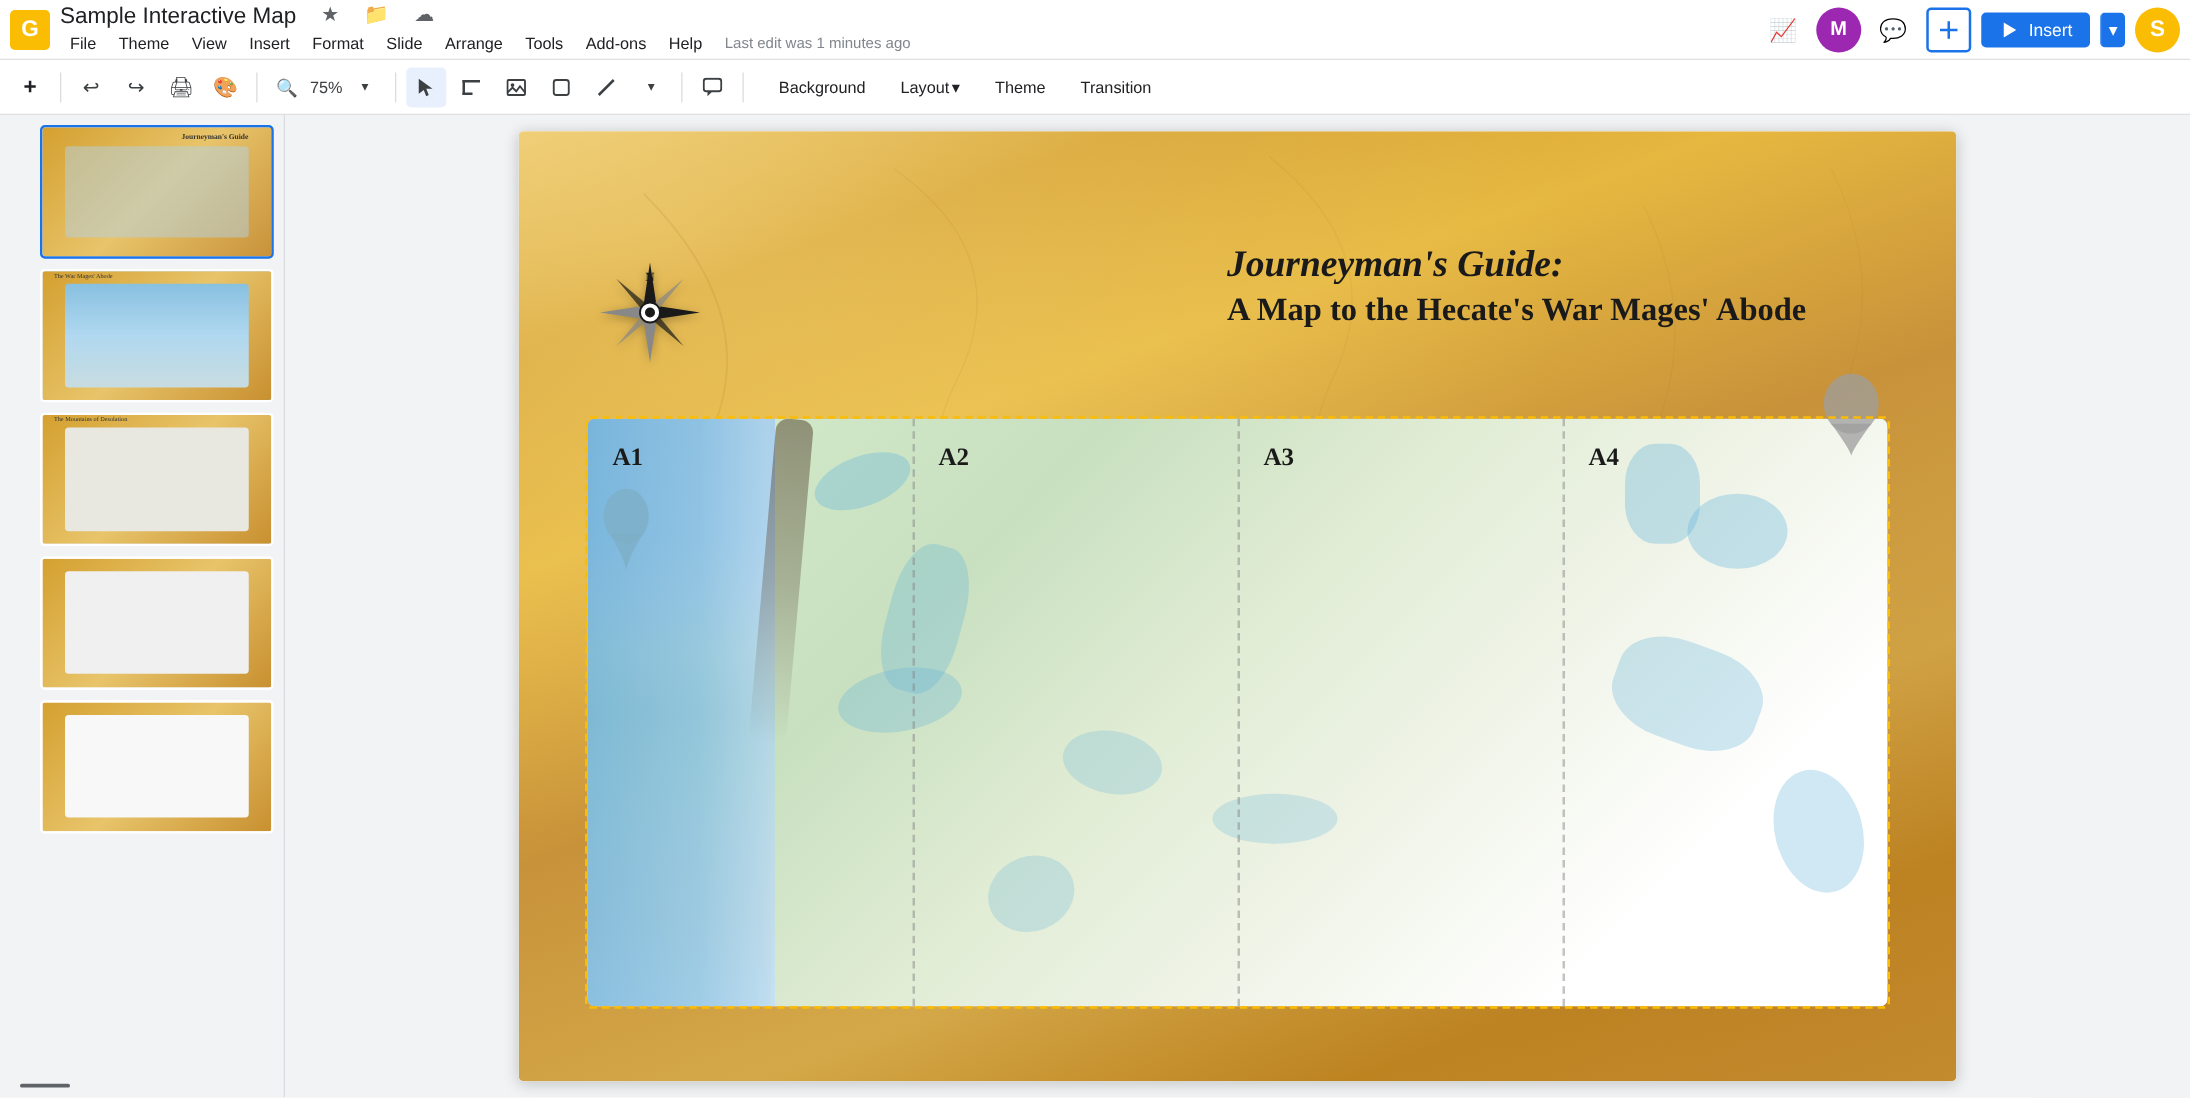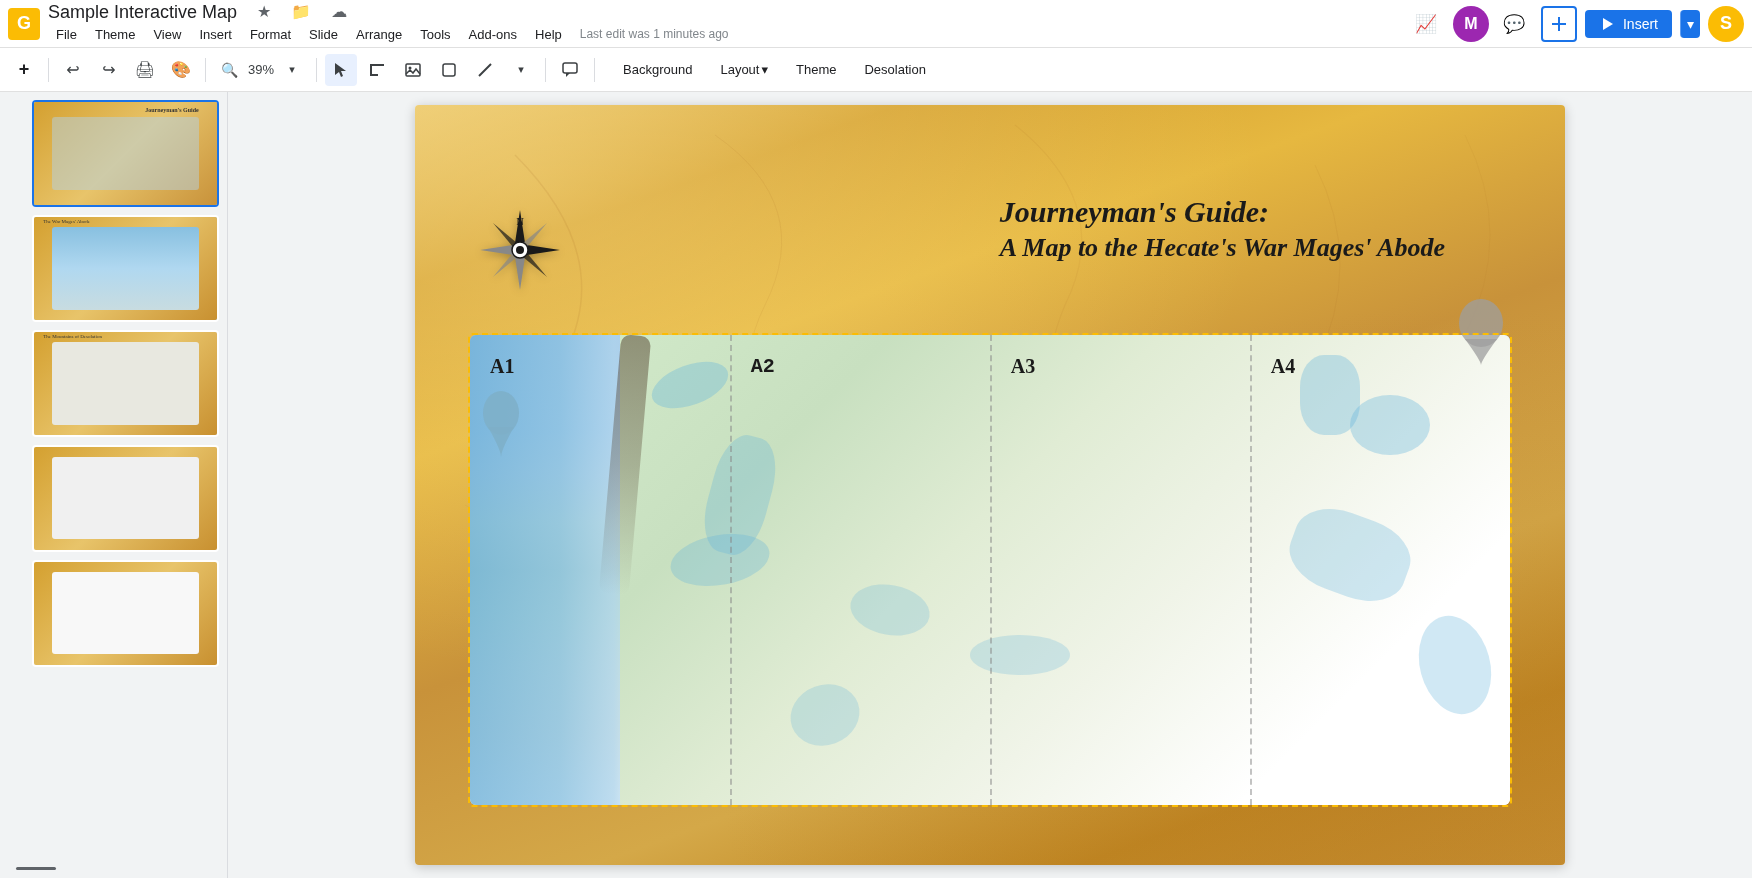"39%" span { text: 39% -> 75% }
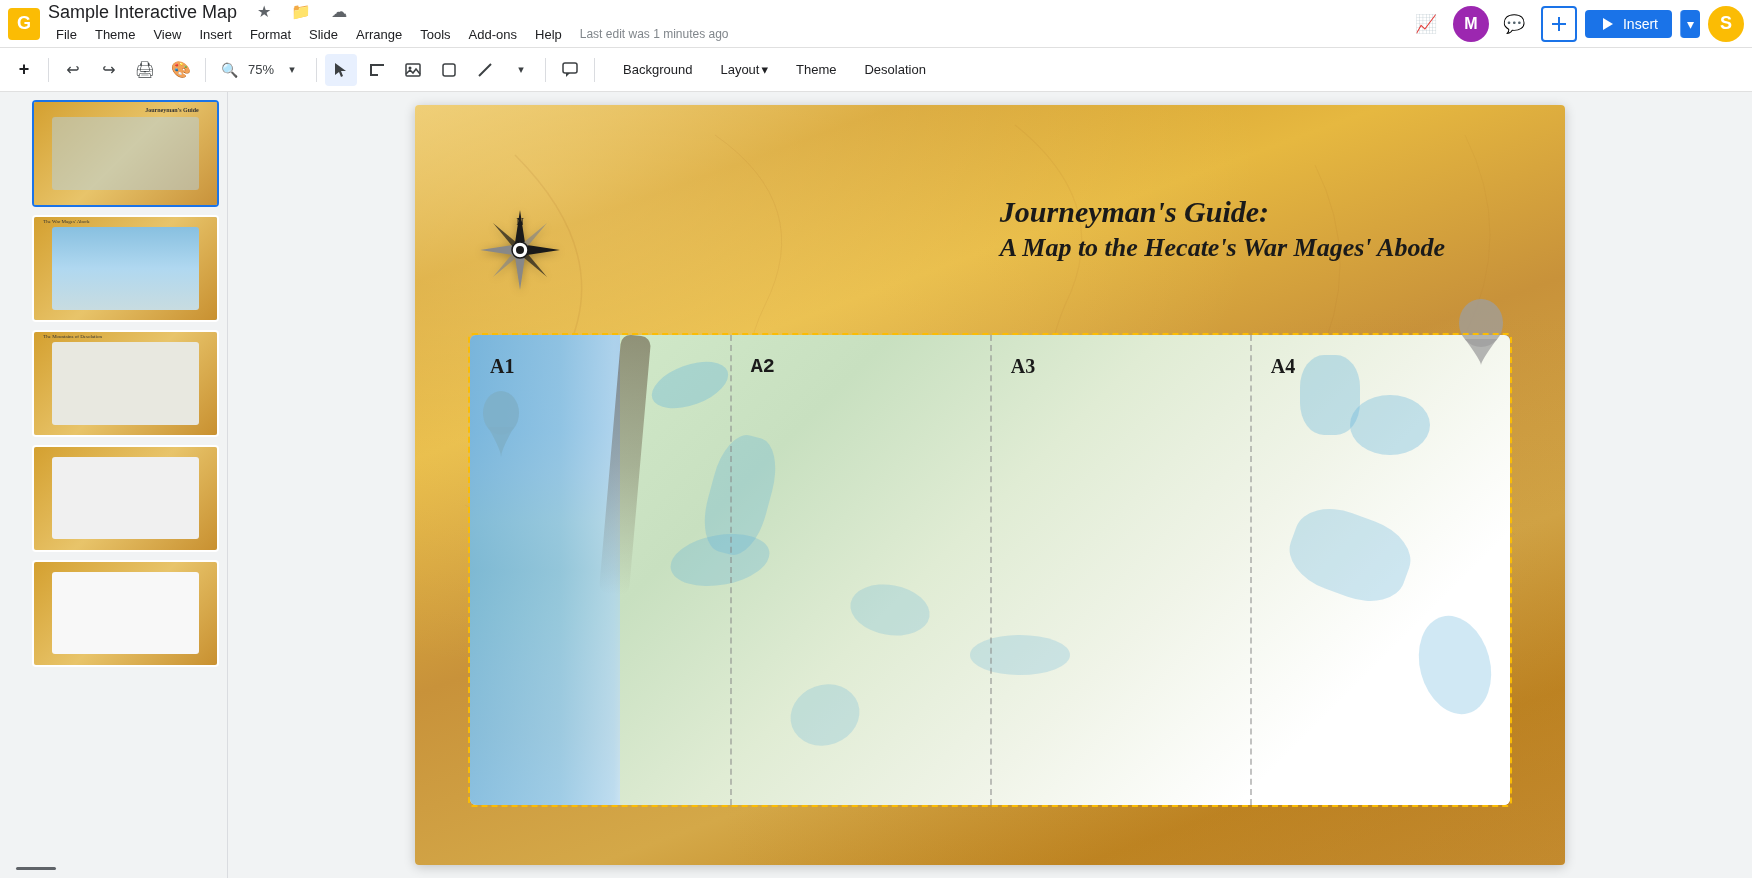"Desolation" button.toolbar-menu-btn { text: Desolation -> Transition }
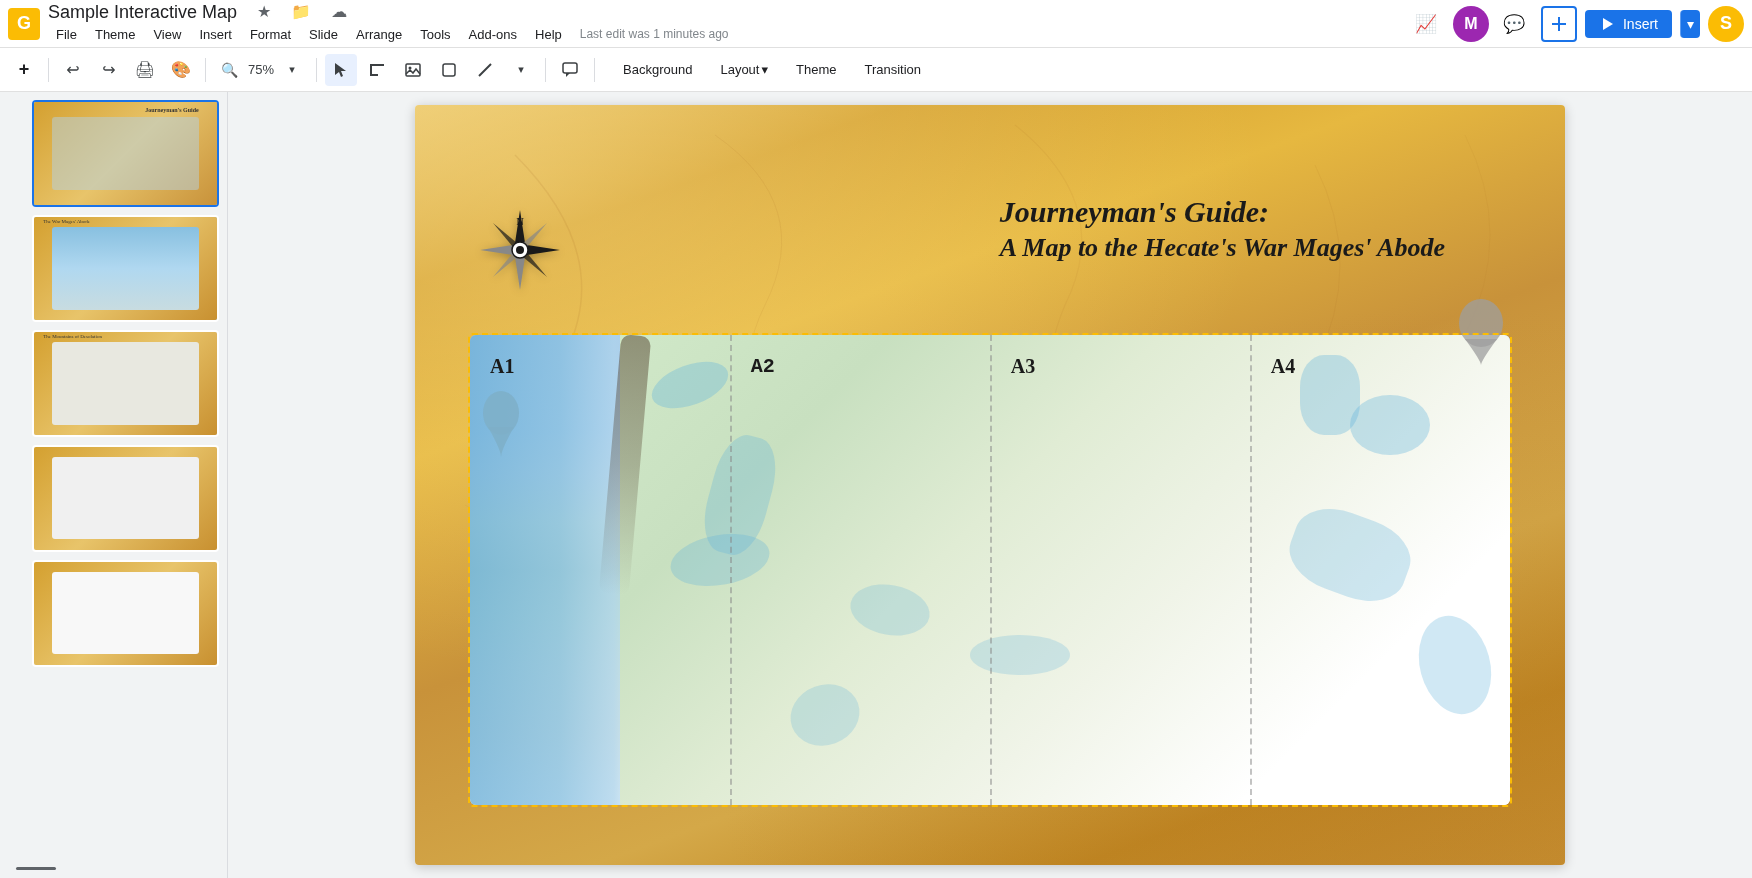"A Map to the Hecate's" .map-title-sub { font-style: italic -> none }
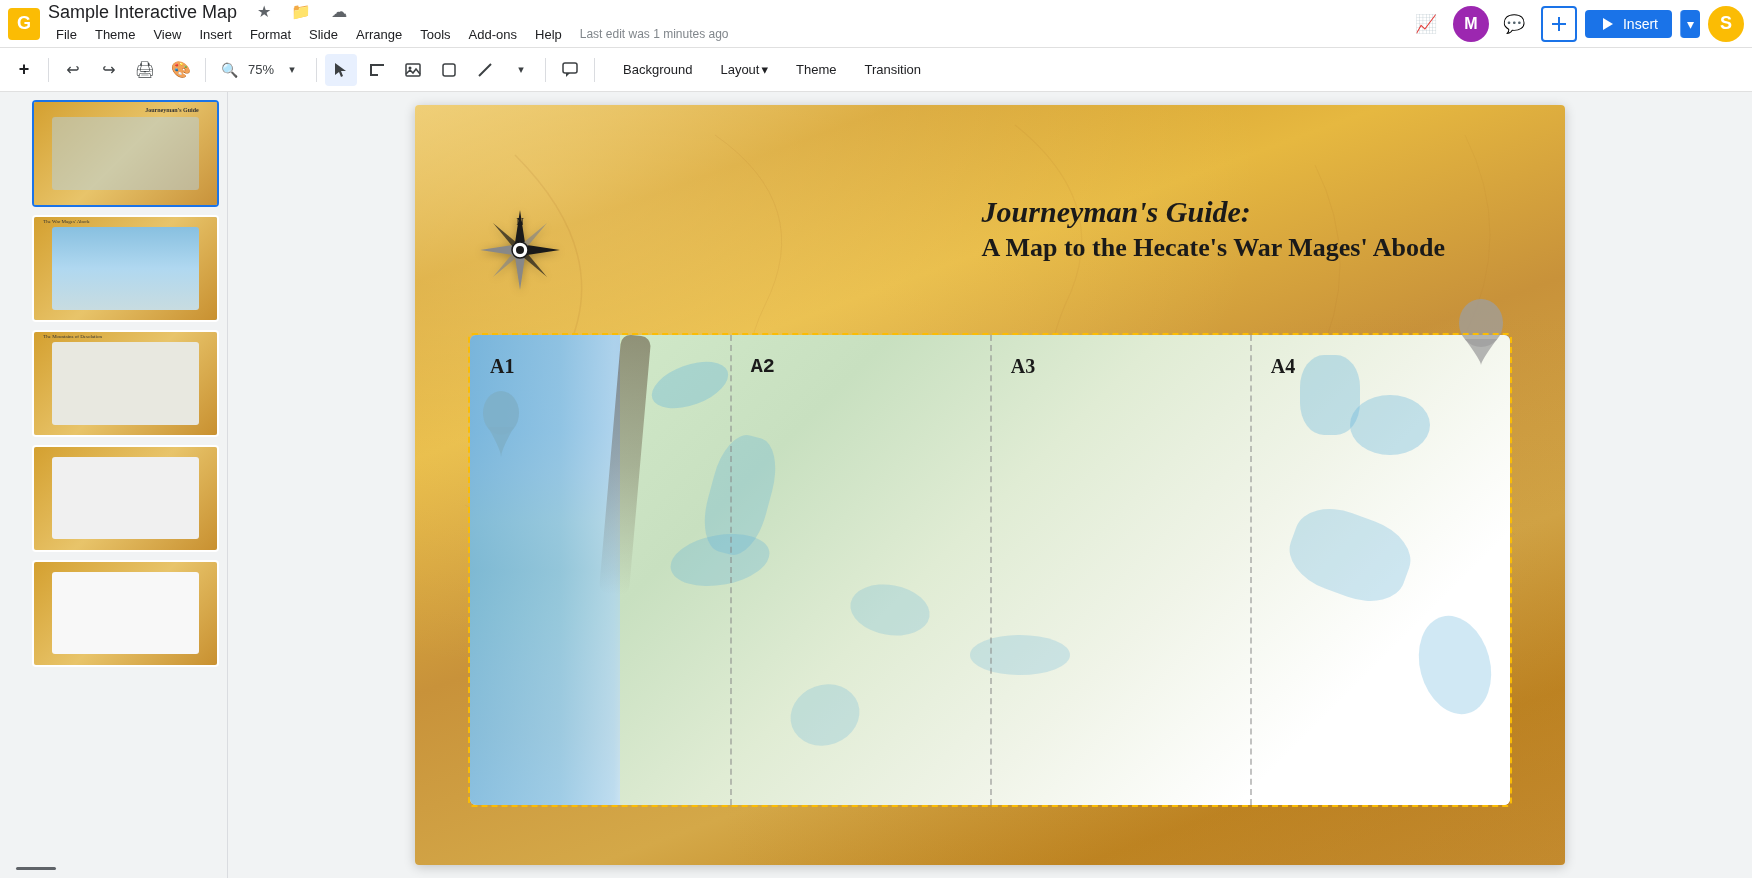"A2" div.grid-label { font-family: Liberation Mono, monospace -> none }
